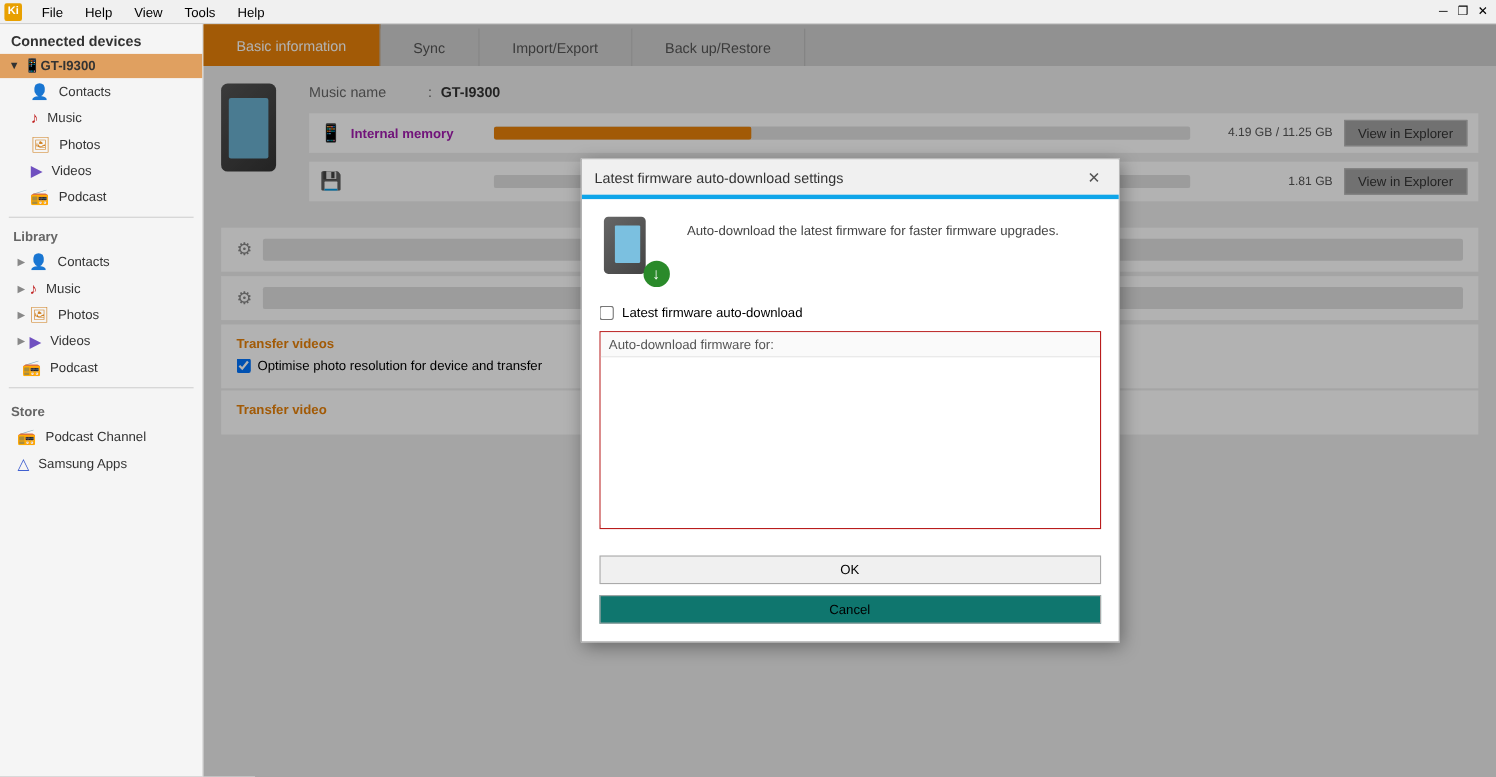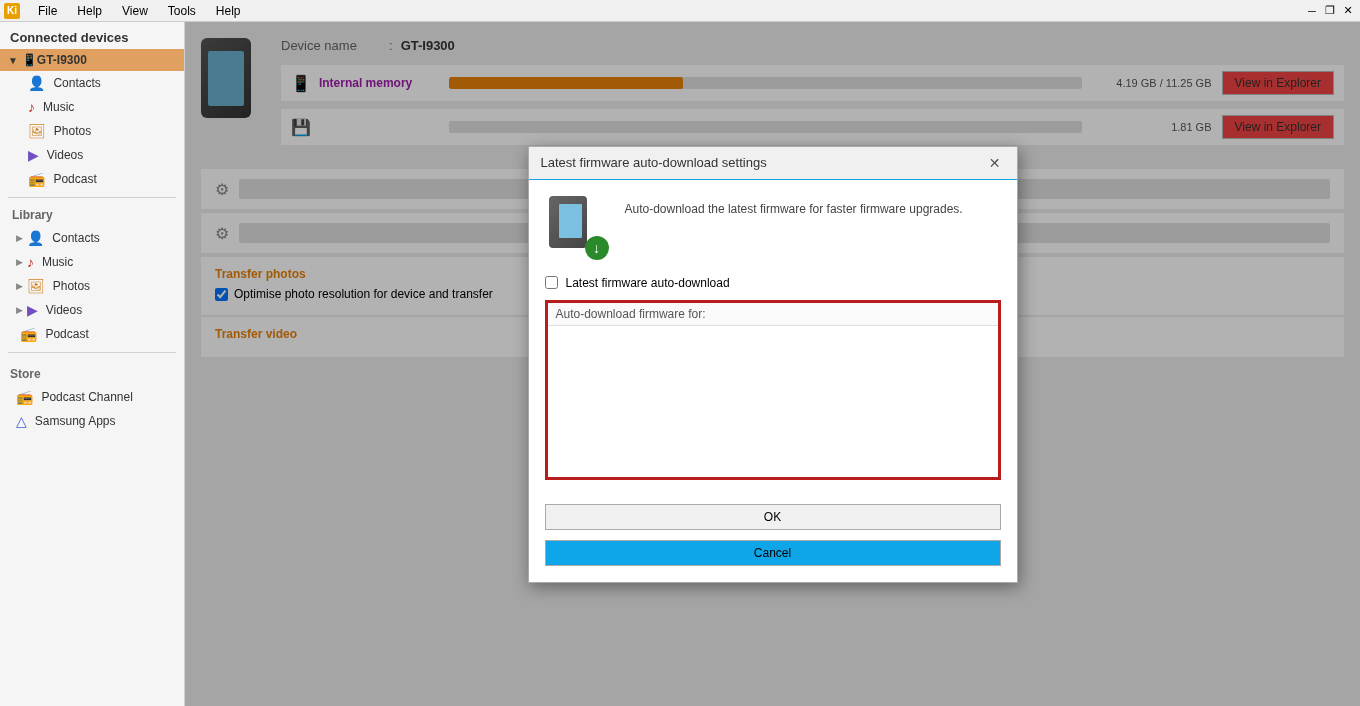"Basic information" div.tab-bar { html: none -> <div> <div>Basic information</div> <div>Sync</div> <div>Import/Export</div> <div>Back up/Restore</div> </div> }
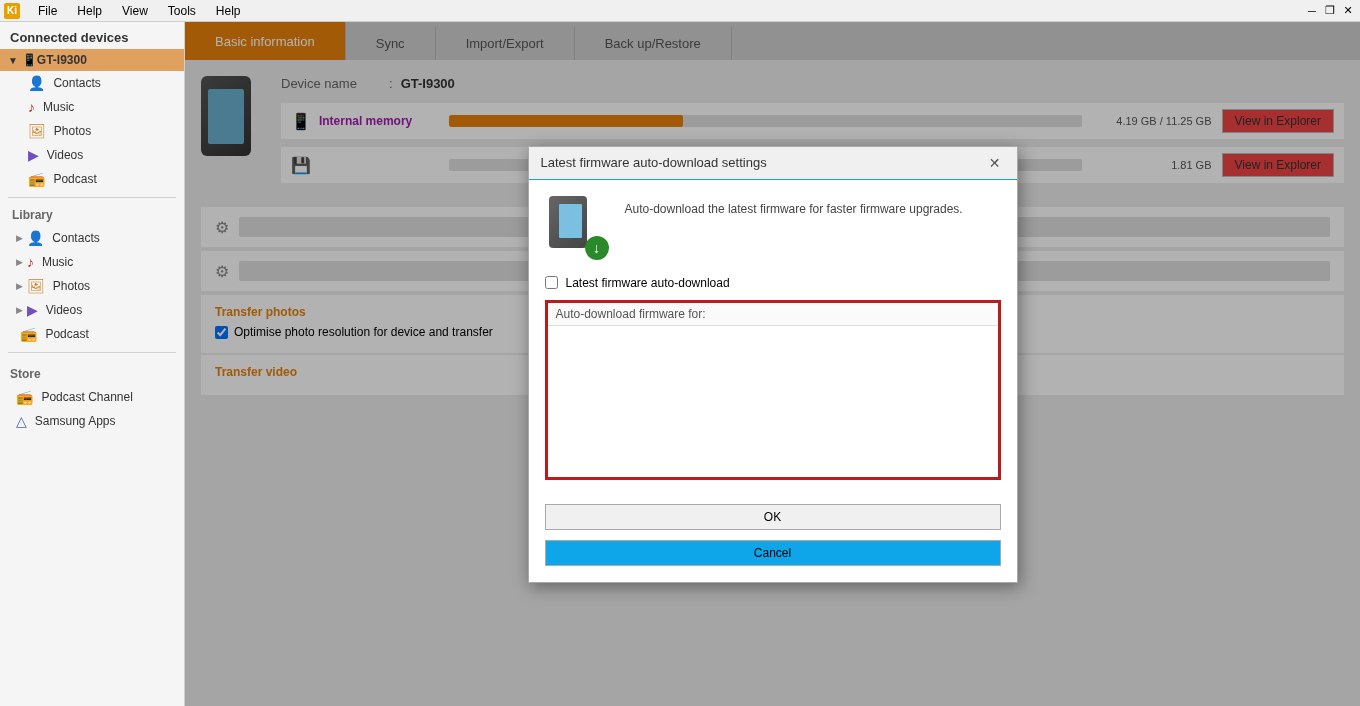"Device name" span.device-name-label { text: Device -> Music }
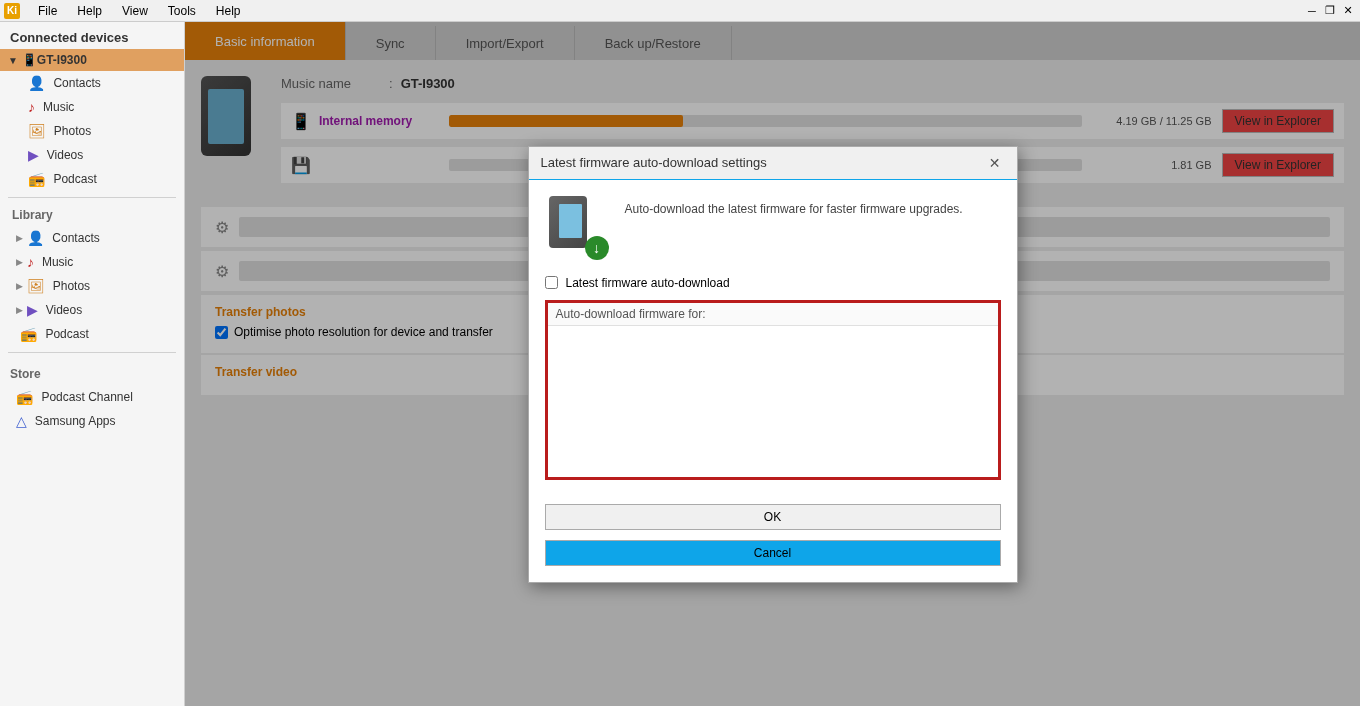"View in Explorer" .view-explorer-btn { background: #ef4444 -> #a3a3a3 }
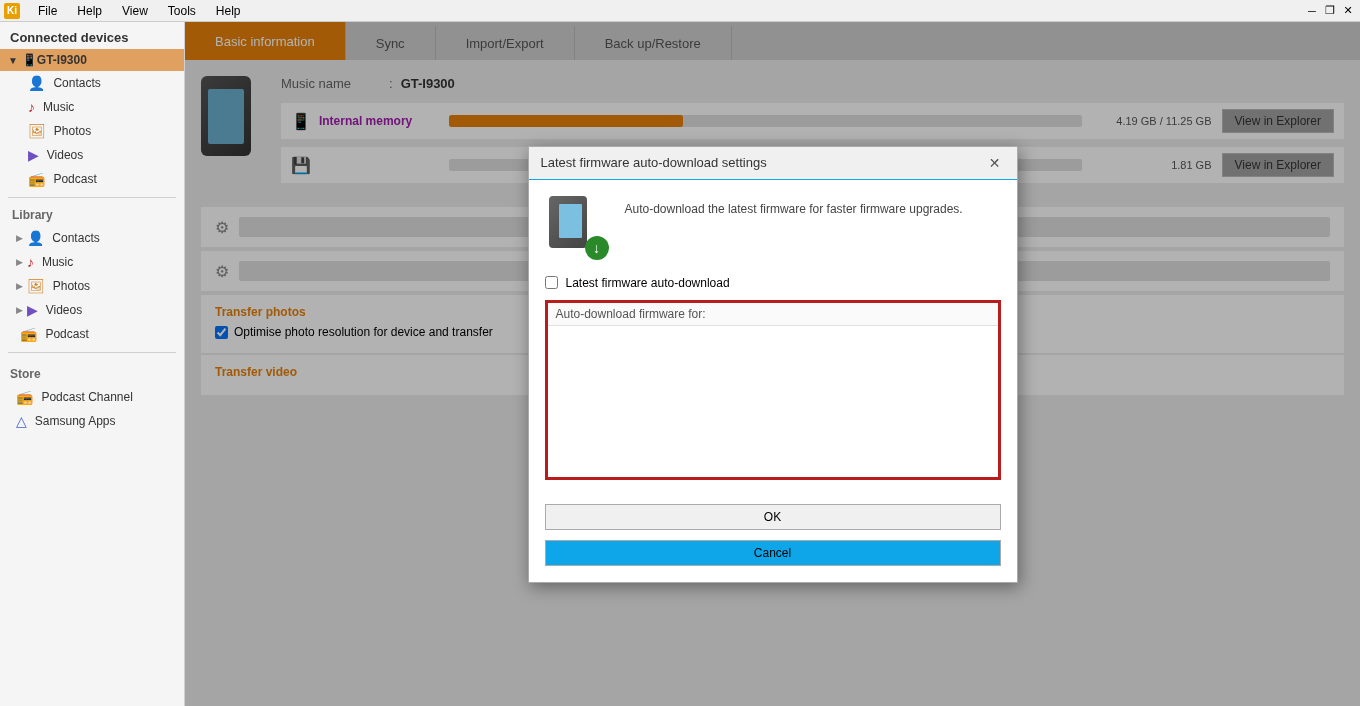"Latest firmware auto-download settings" .modal-titlebar { border-bottom: 1px solid #0ea5e9 -> 4px solid #0ea5e9 }
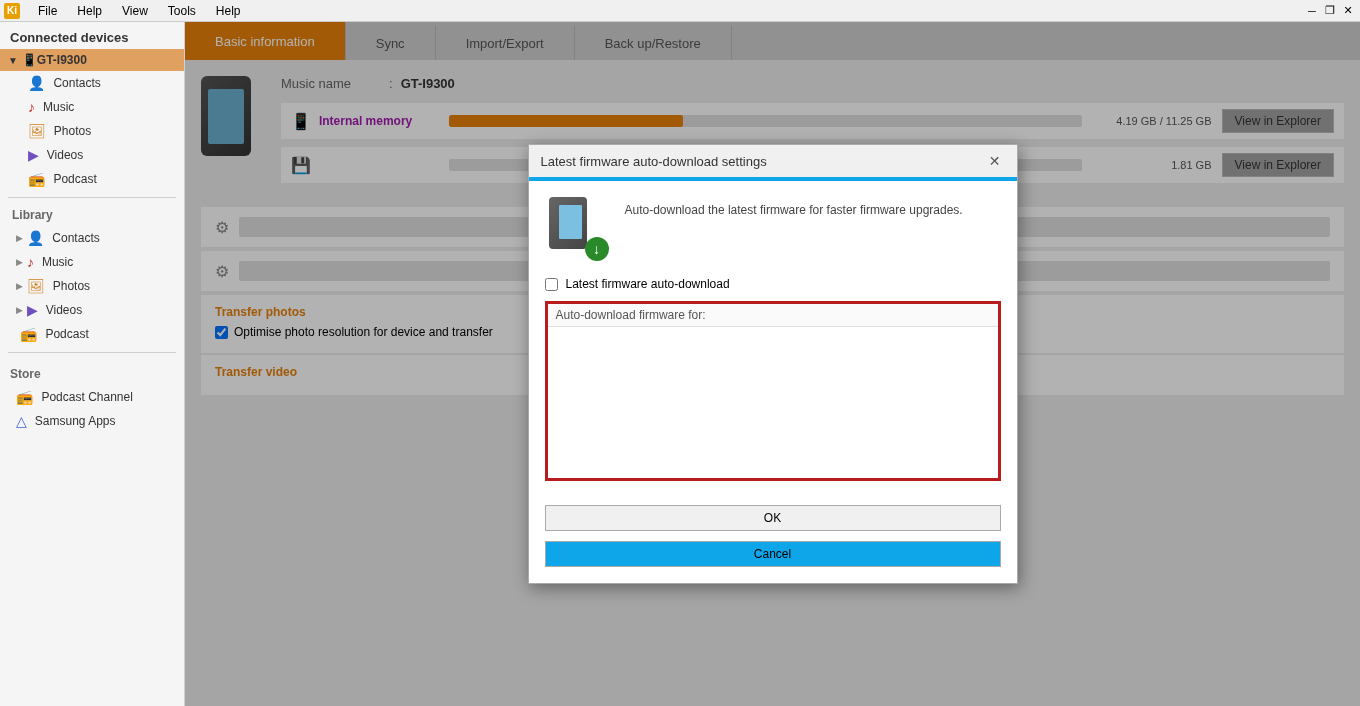"Transfer photos" div.section-title { text: photos -> videos }
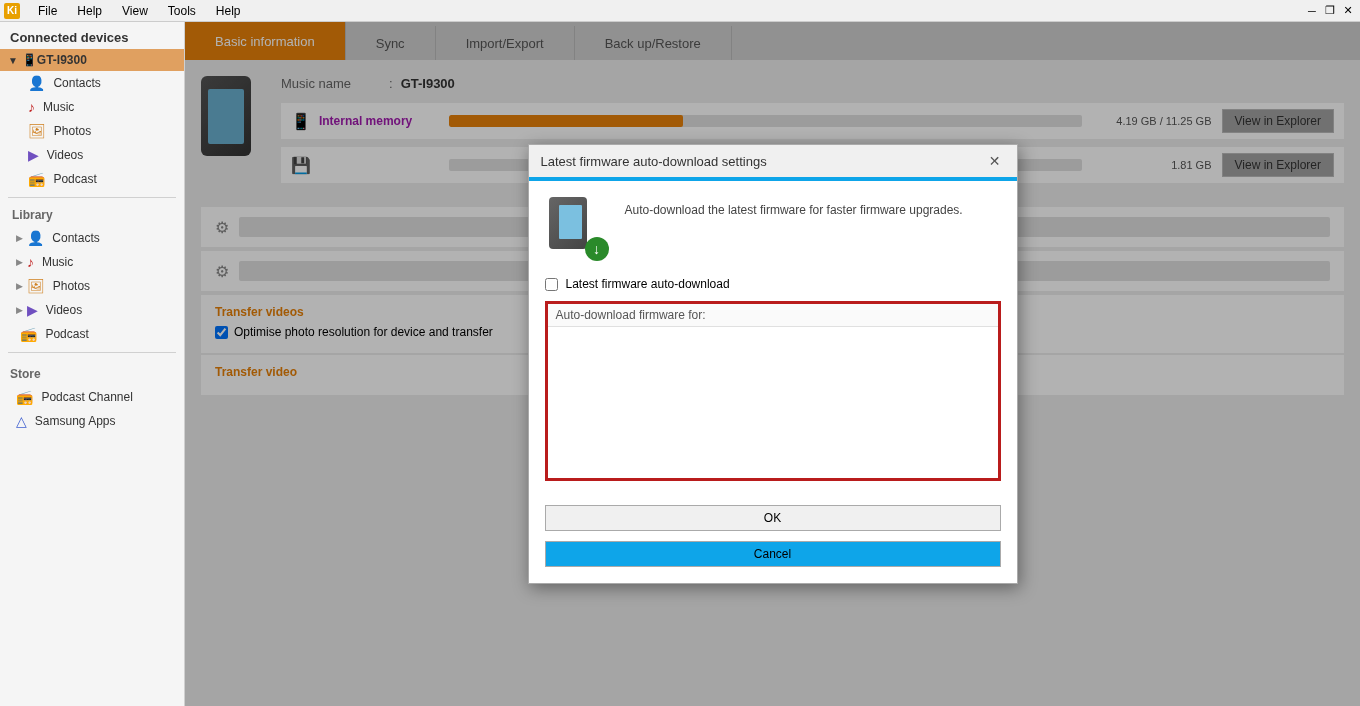"Auto-download firmware for:" .modal-textarea-container { border: 3px solid #b91c1c -> 1px solid #b91c1c }
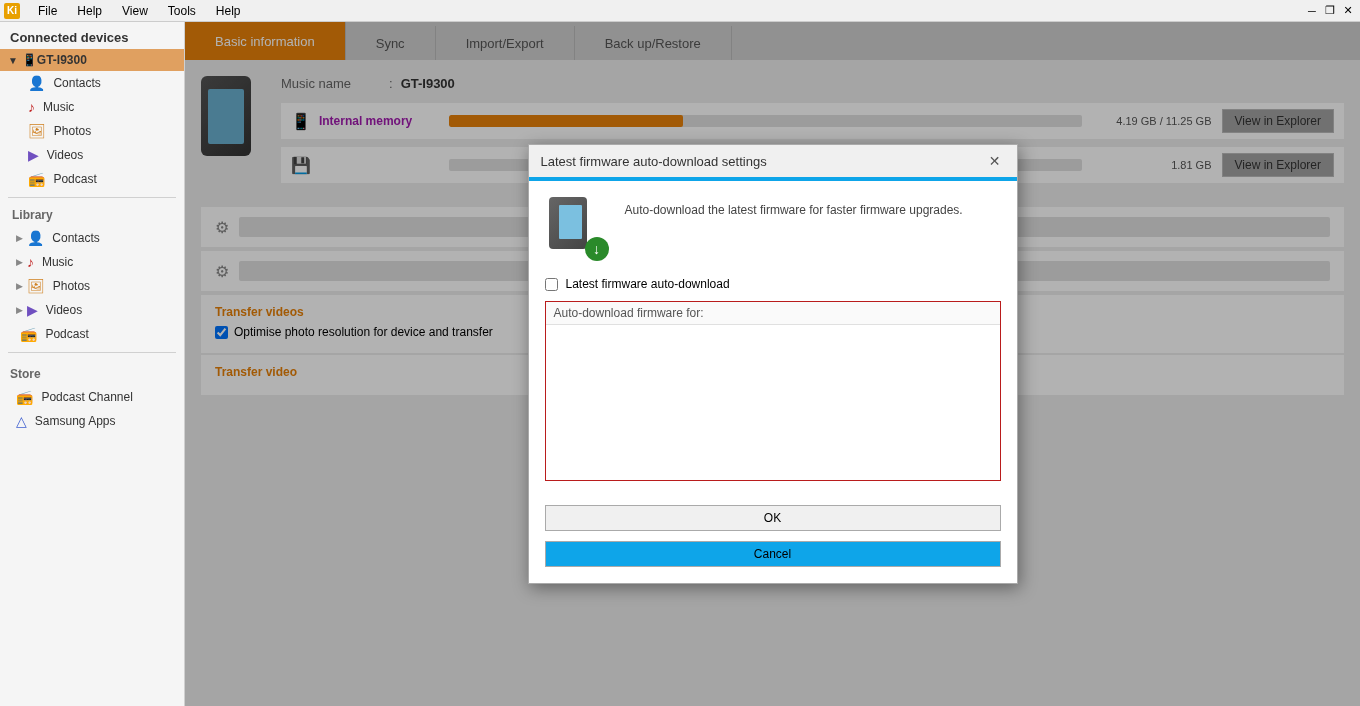"Cancel" .modal-btn { background: #0ea5e9 -> #0f766e }
